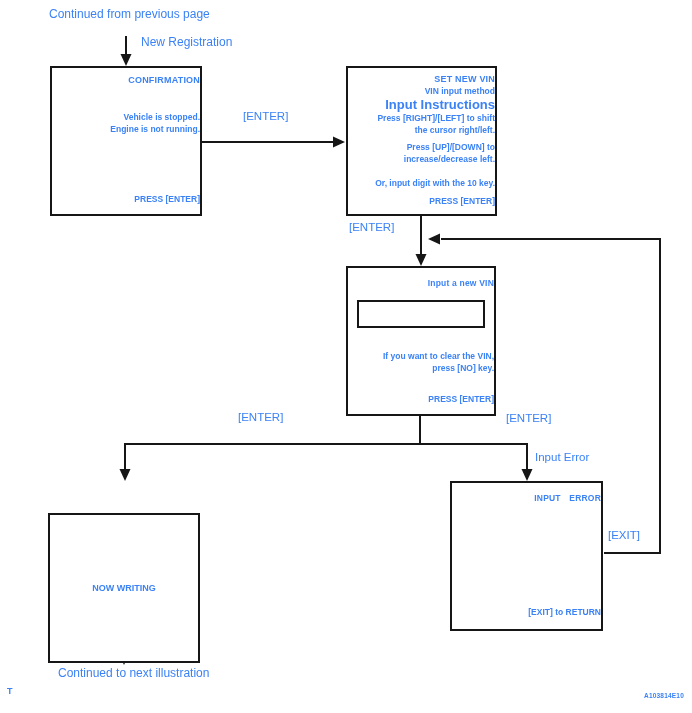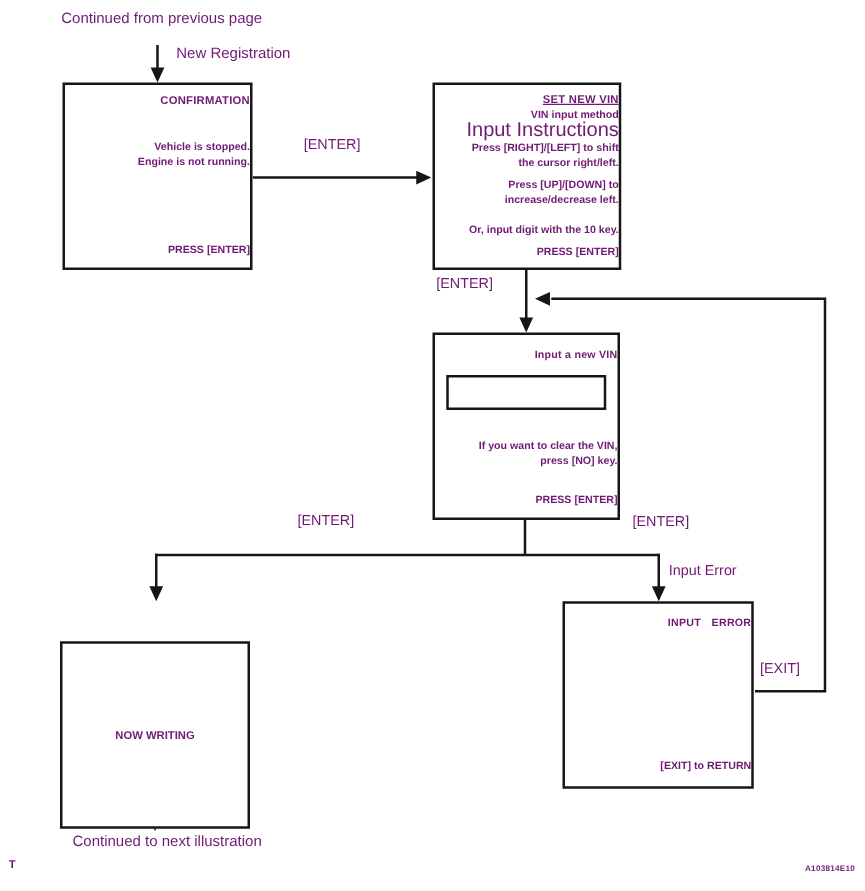"Continued from previous page" #page { color: #701a75 -> #3b82f6 }
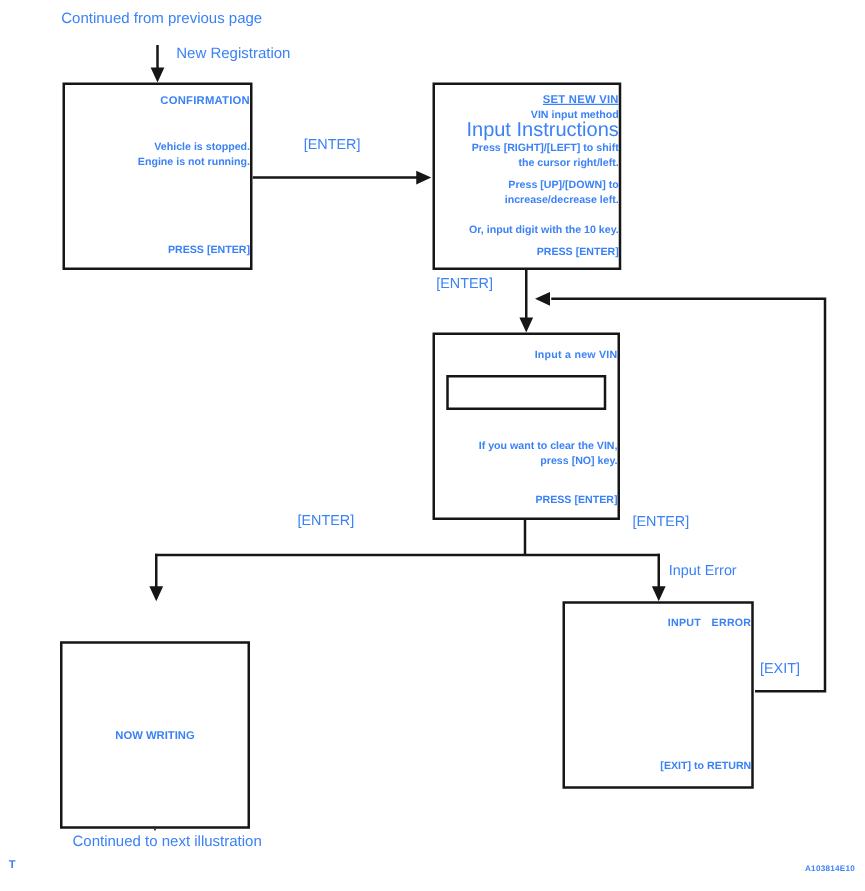"SET NEW VIN" div.box-title { text-decoration: underline -> none }
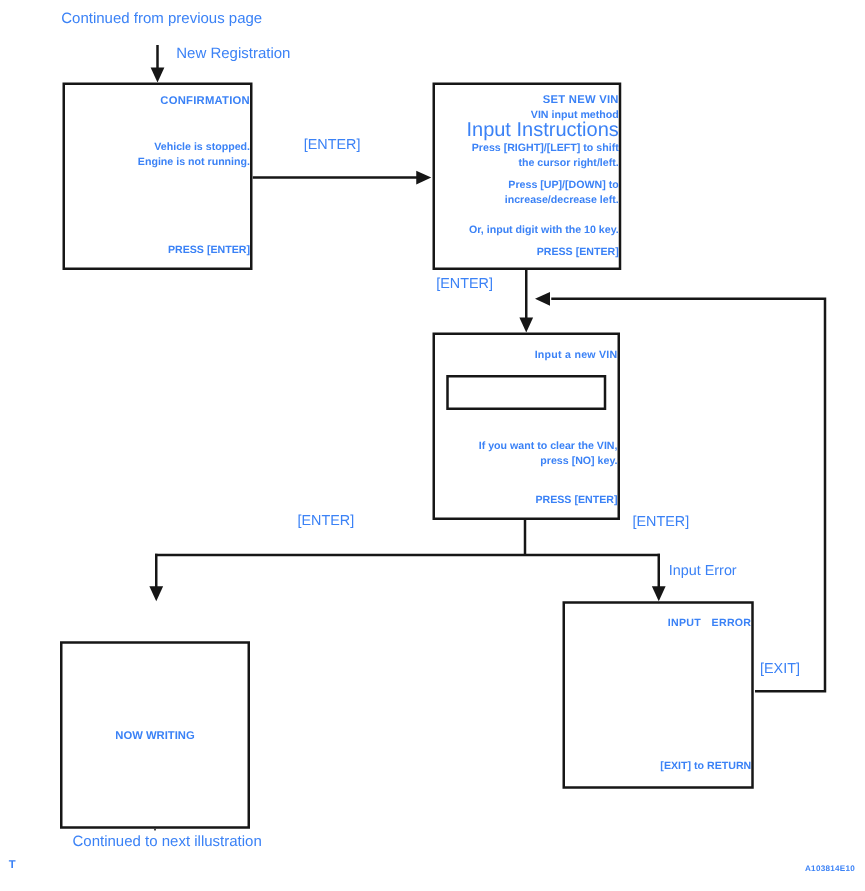"Input Instructions" .heading-lg { font-size: 16px -> 13px; font-weight: normal -> bold }
